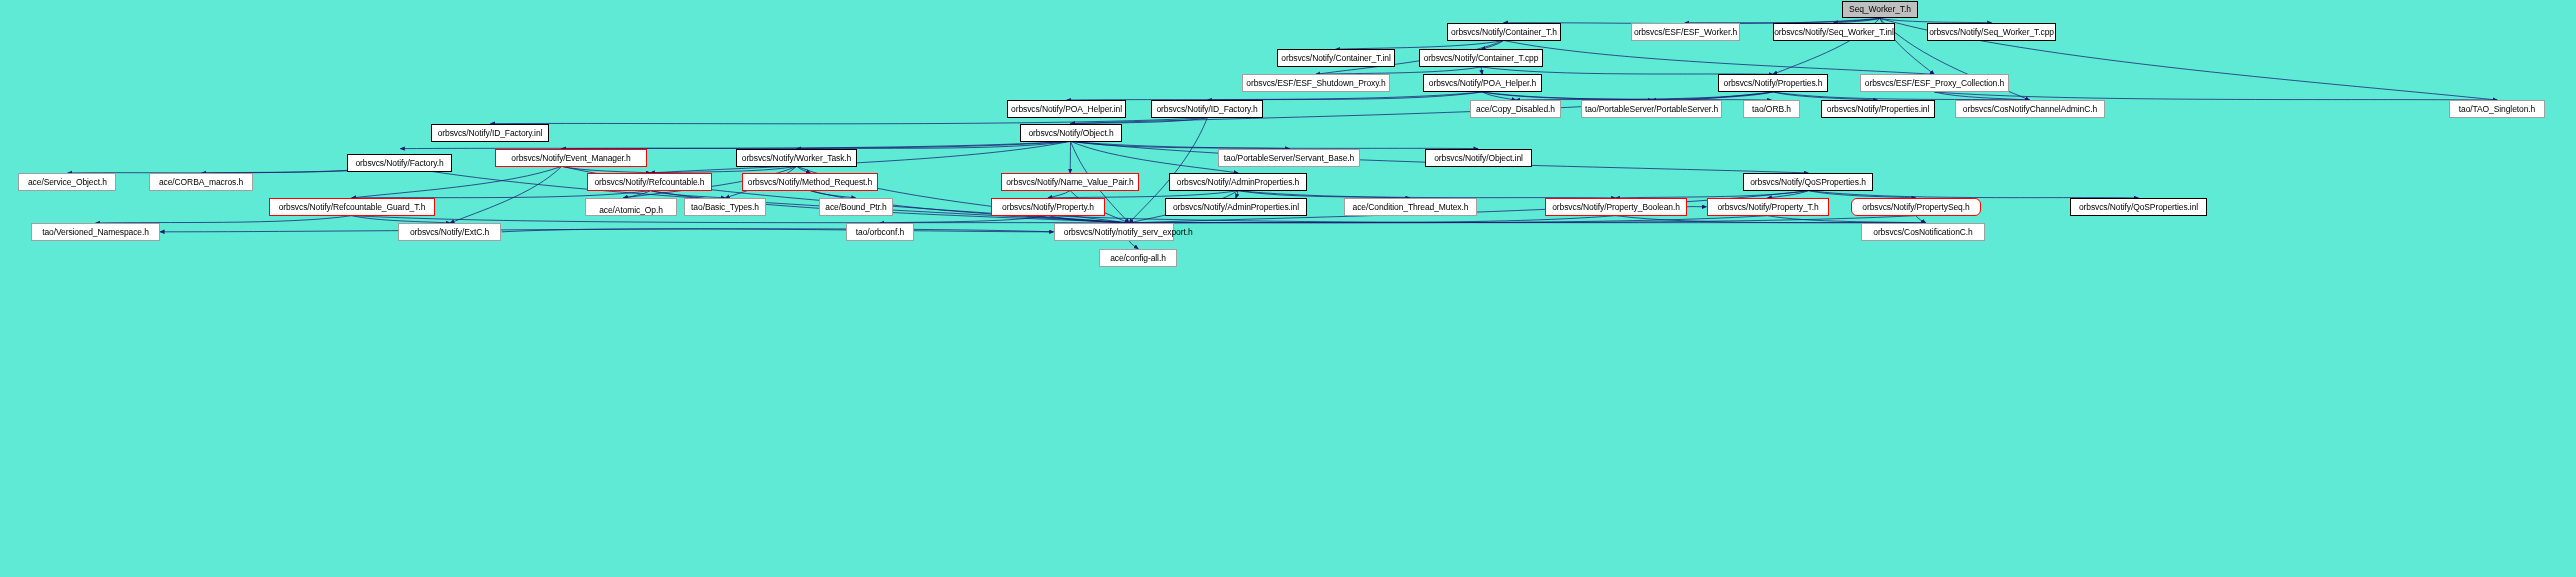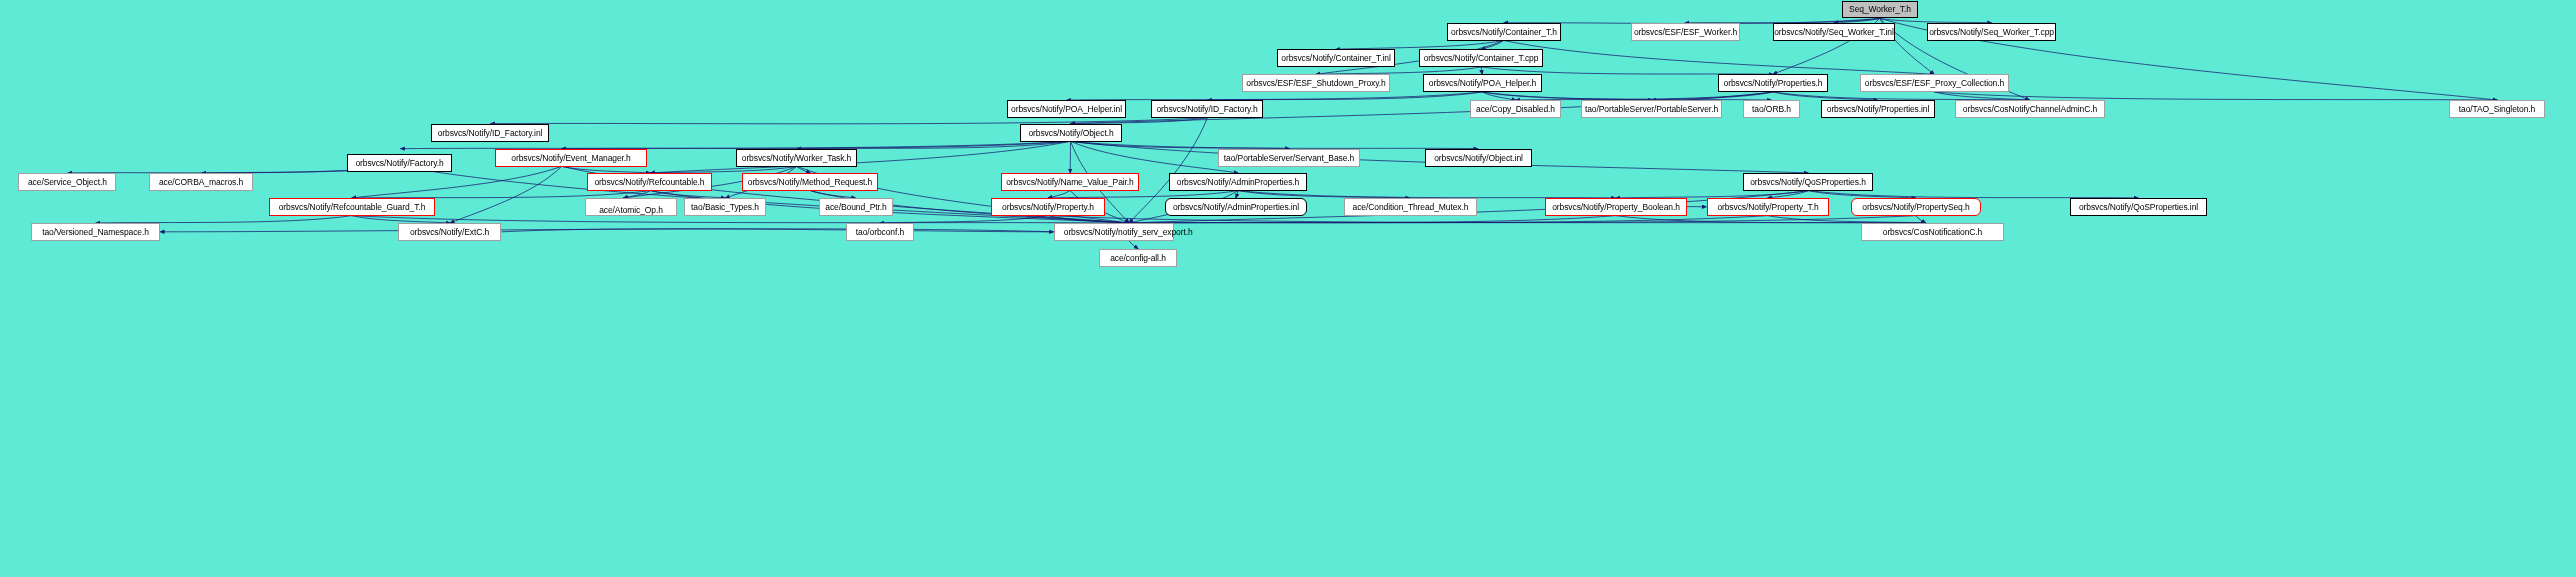"orbsvcs/Notify/AdminProperties.inl" div.node { border-radius: 6px -> none }
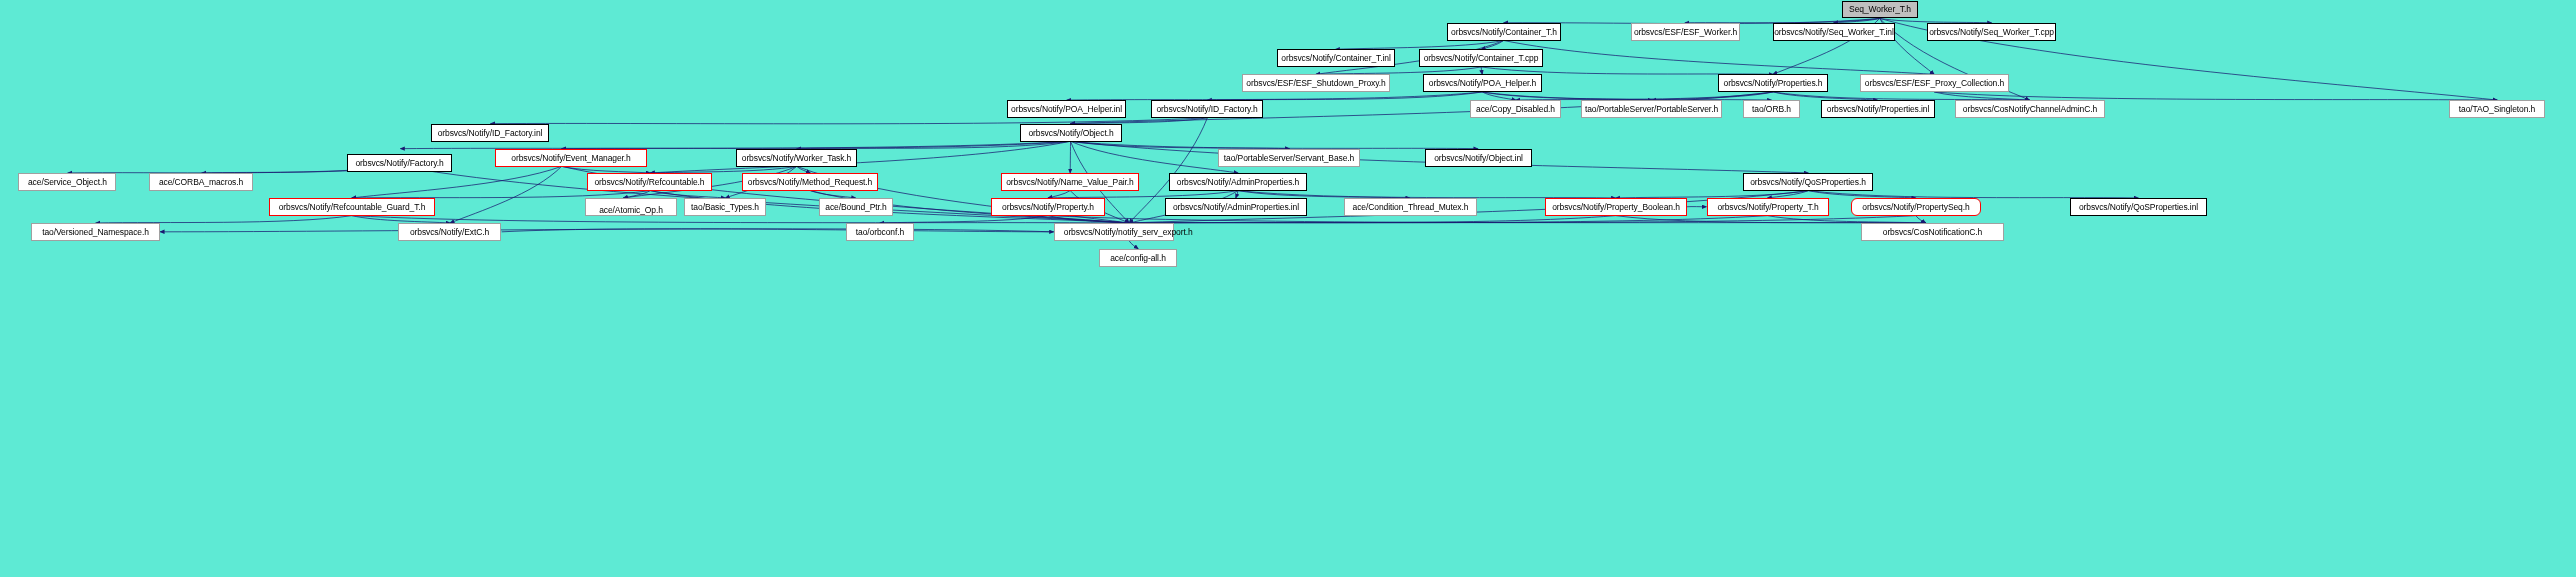"orbsvcs/CosNotificationC.h" div.node { width: 143px -> 124px }
